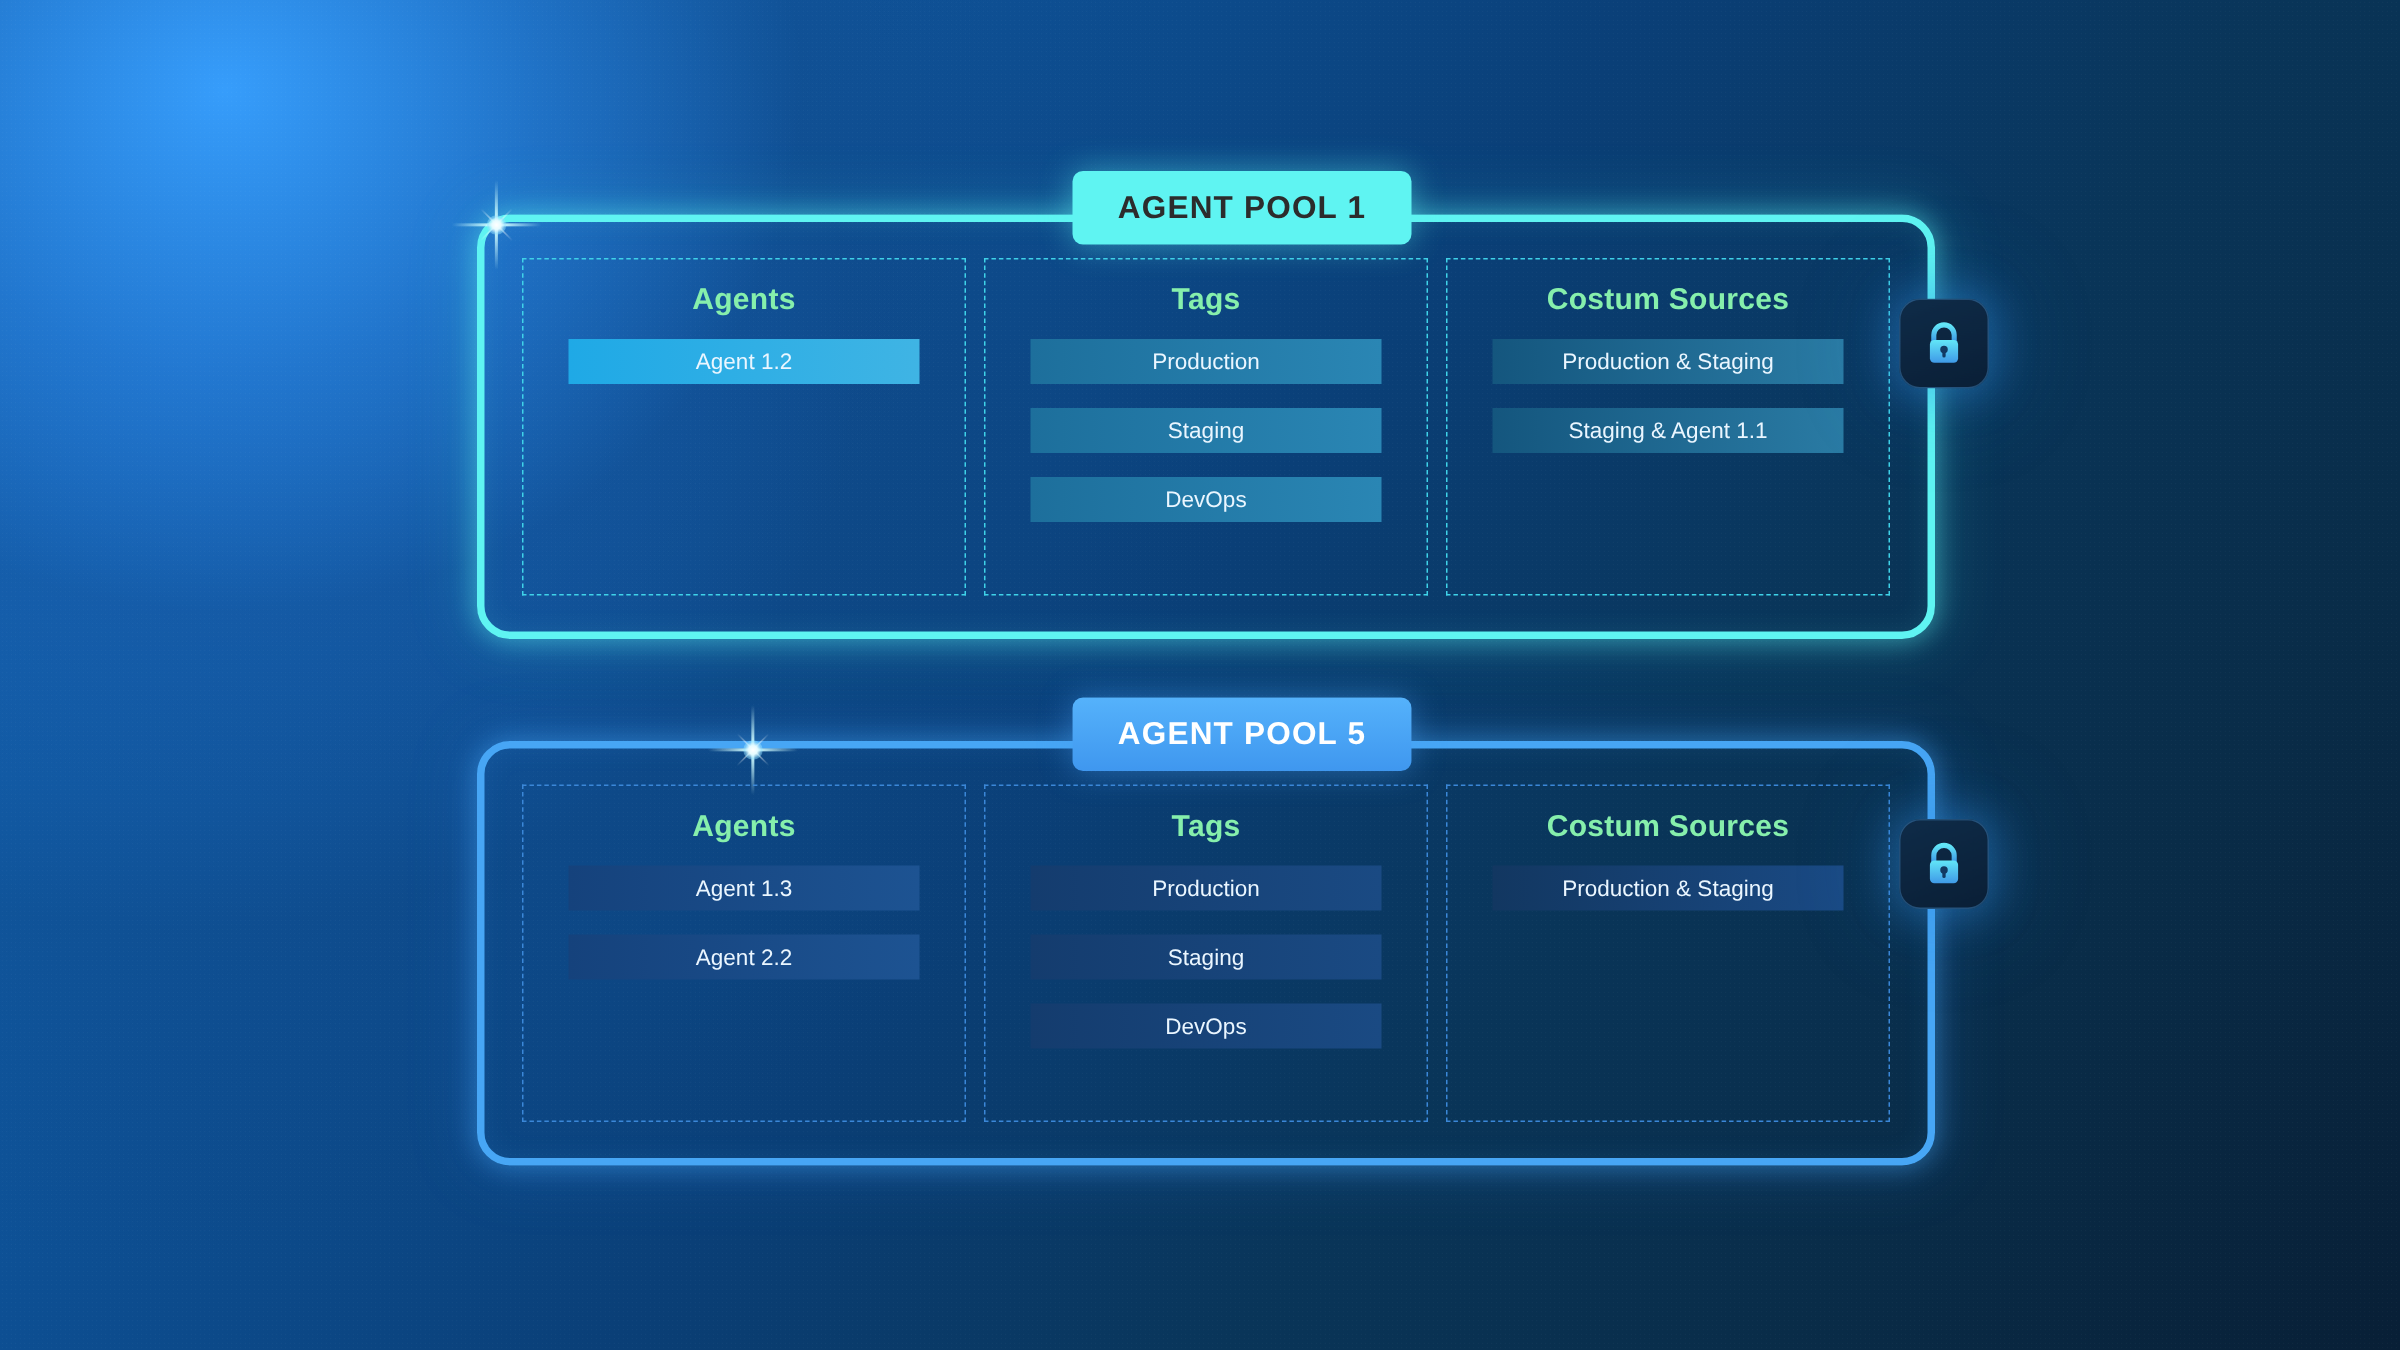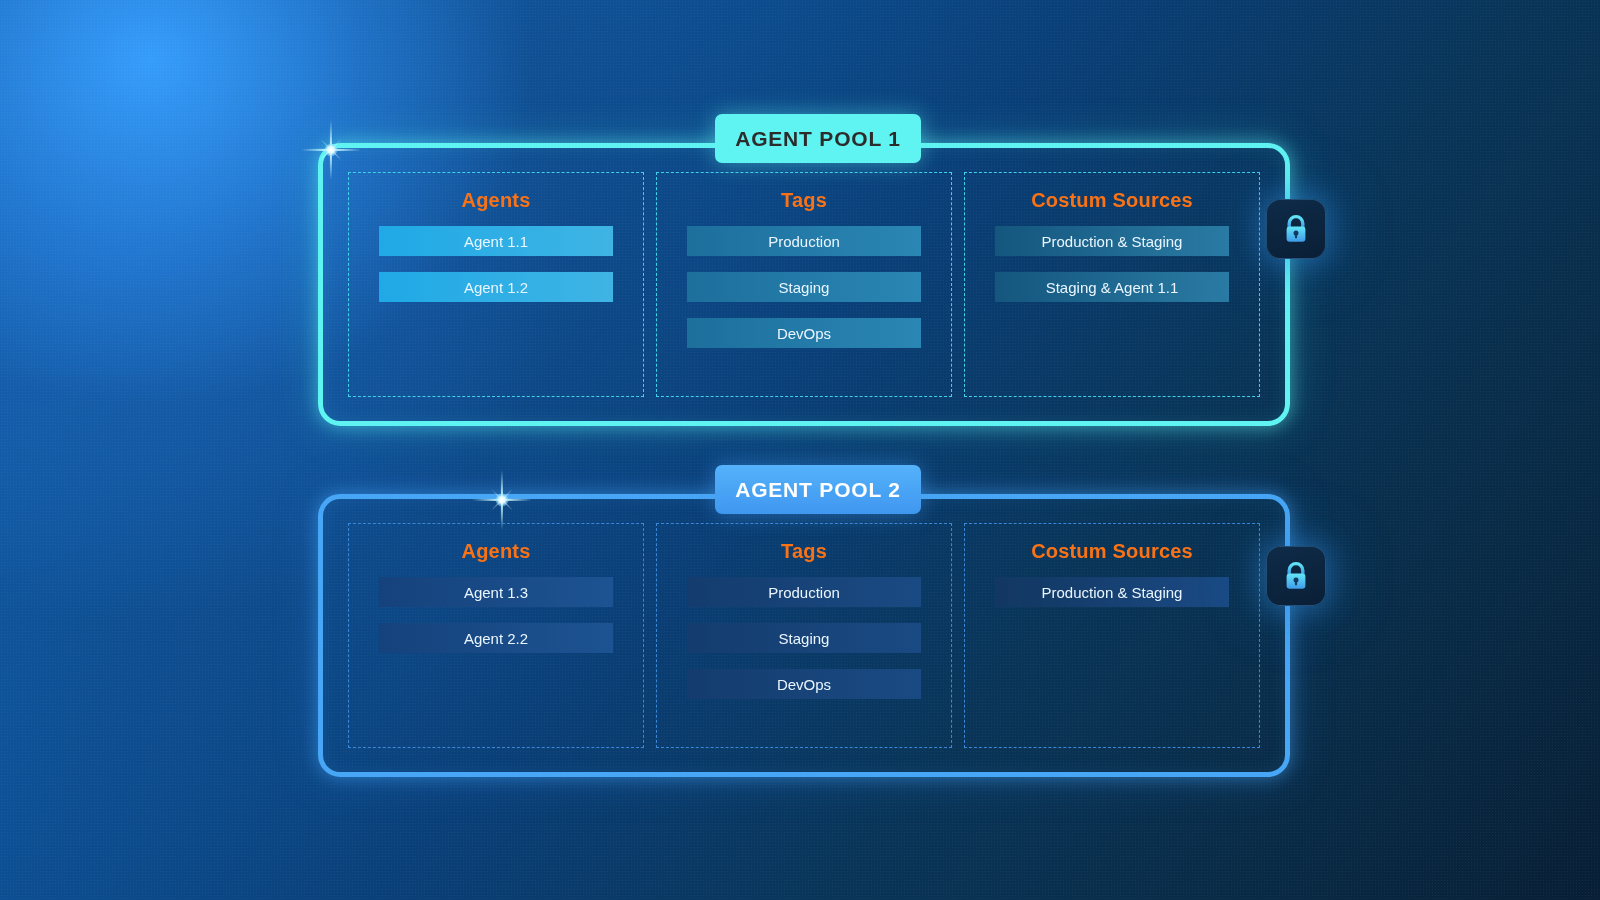"AGENT POOL 1" .badge { width: 206px -> 226px }
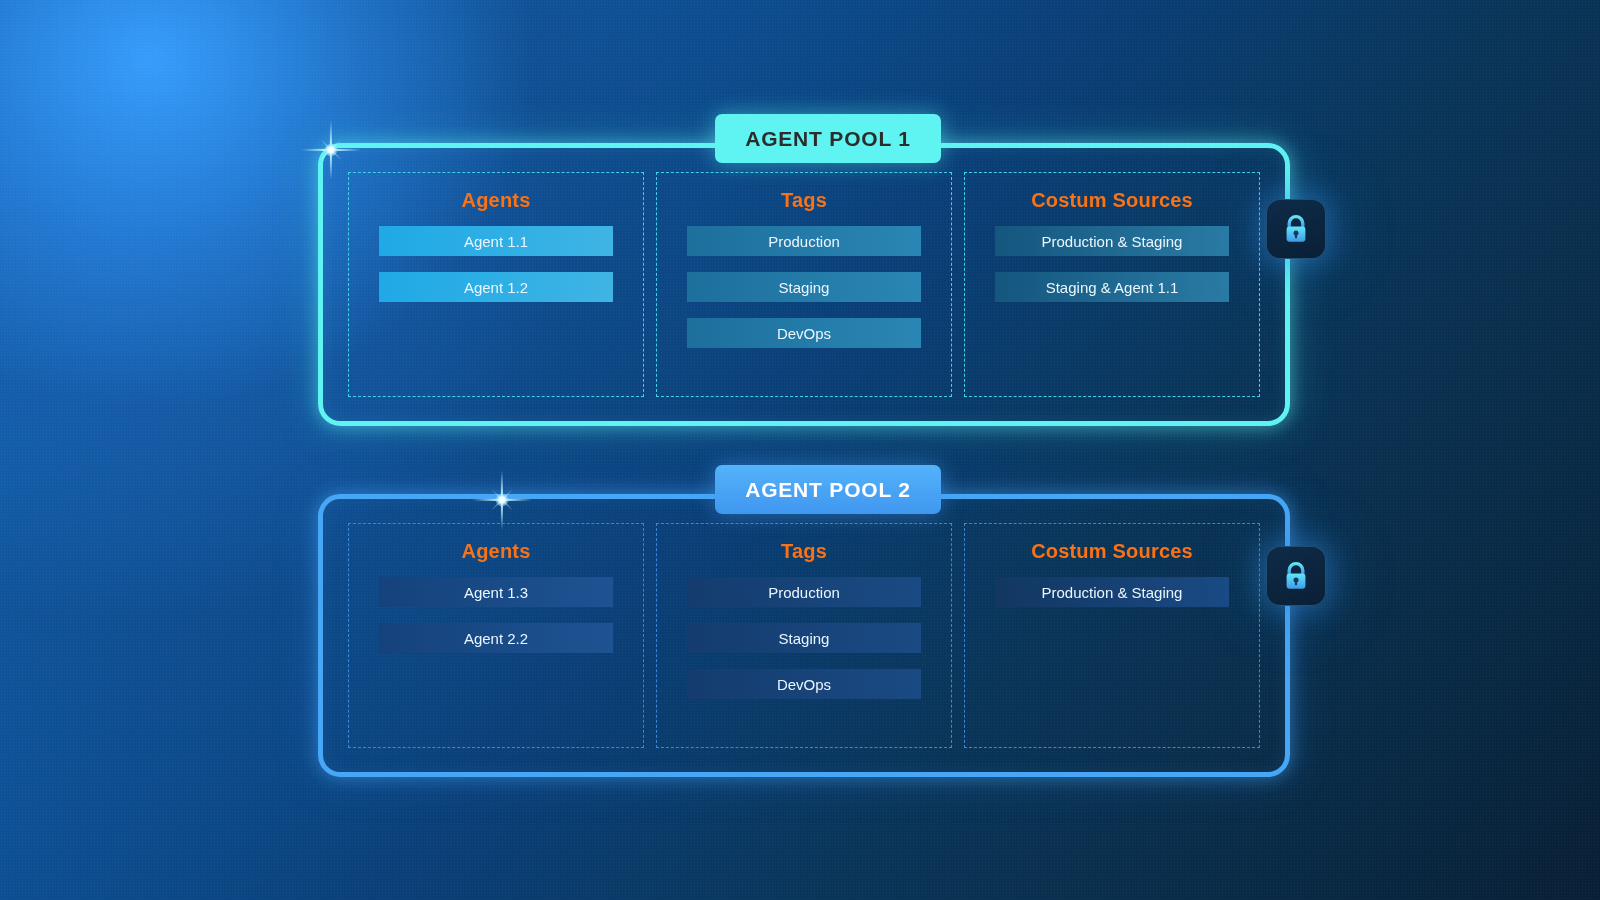"Agents" .col-title { color: #f97316 -> #86efac }
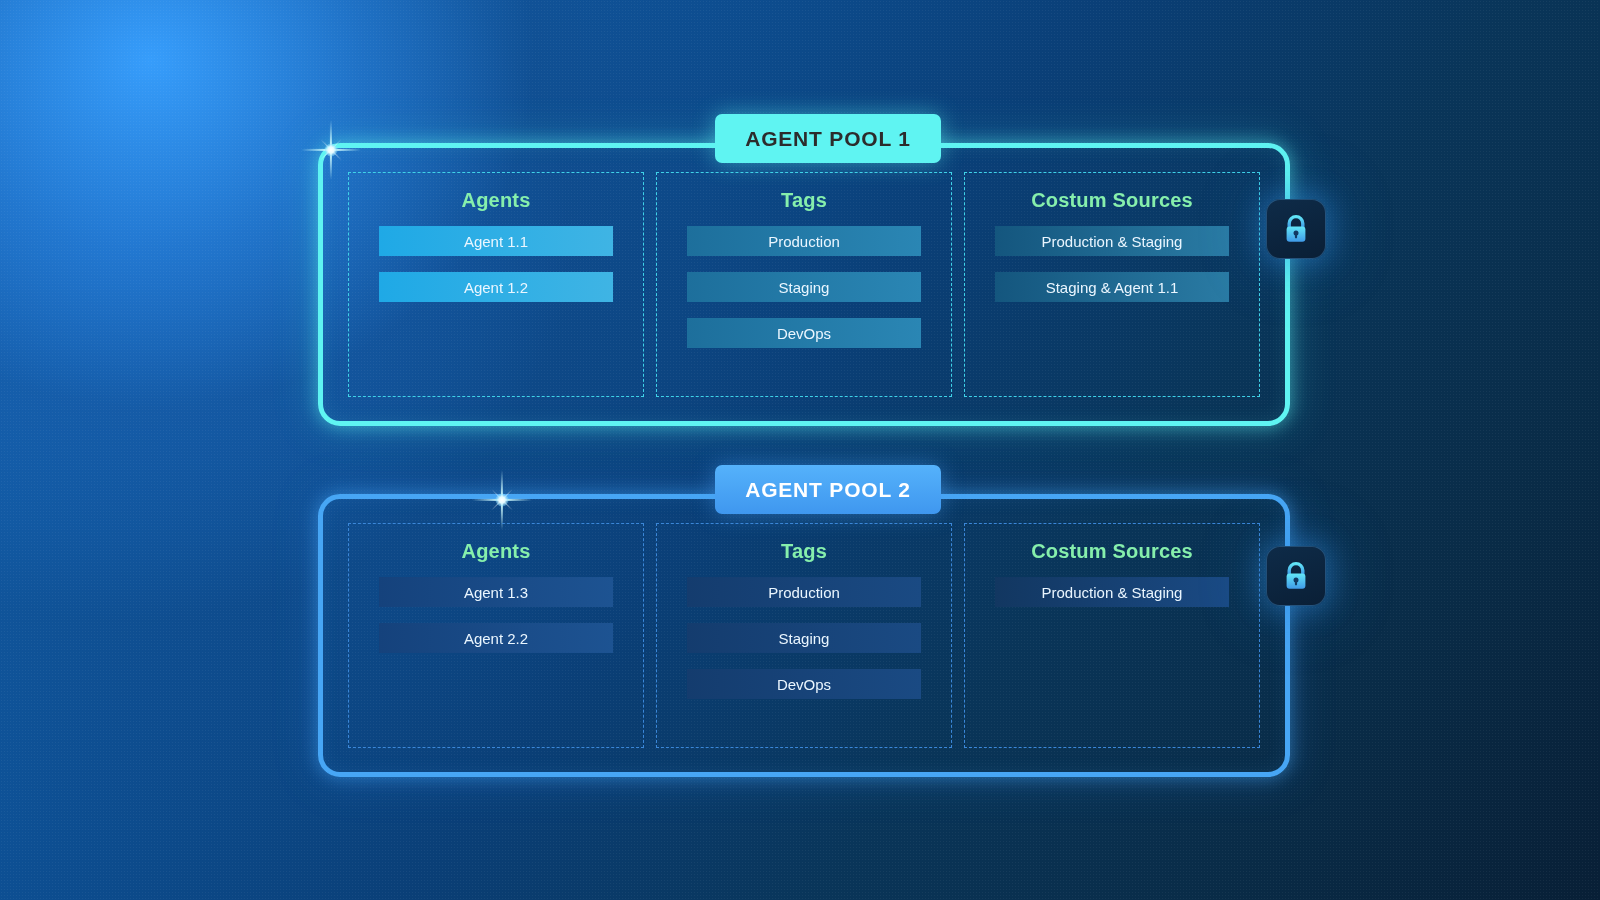"Agent 1.1" div.pill { html: <div>Agent 1.1</div> -> none }
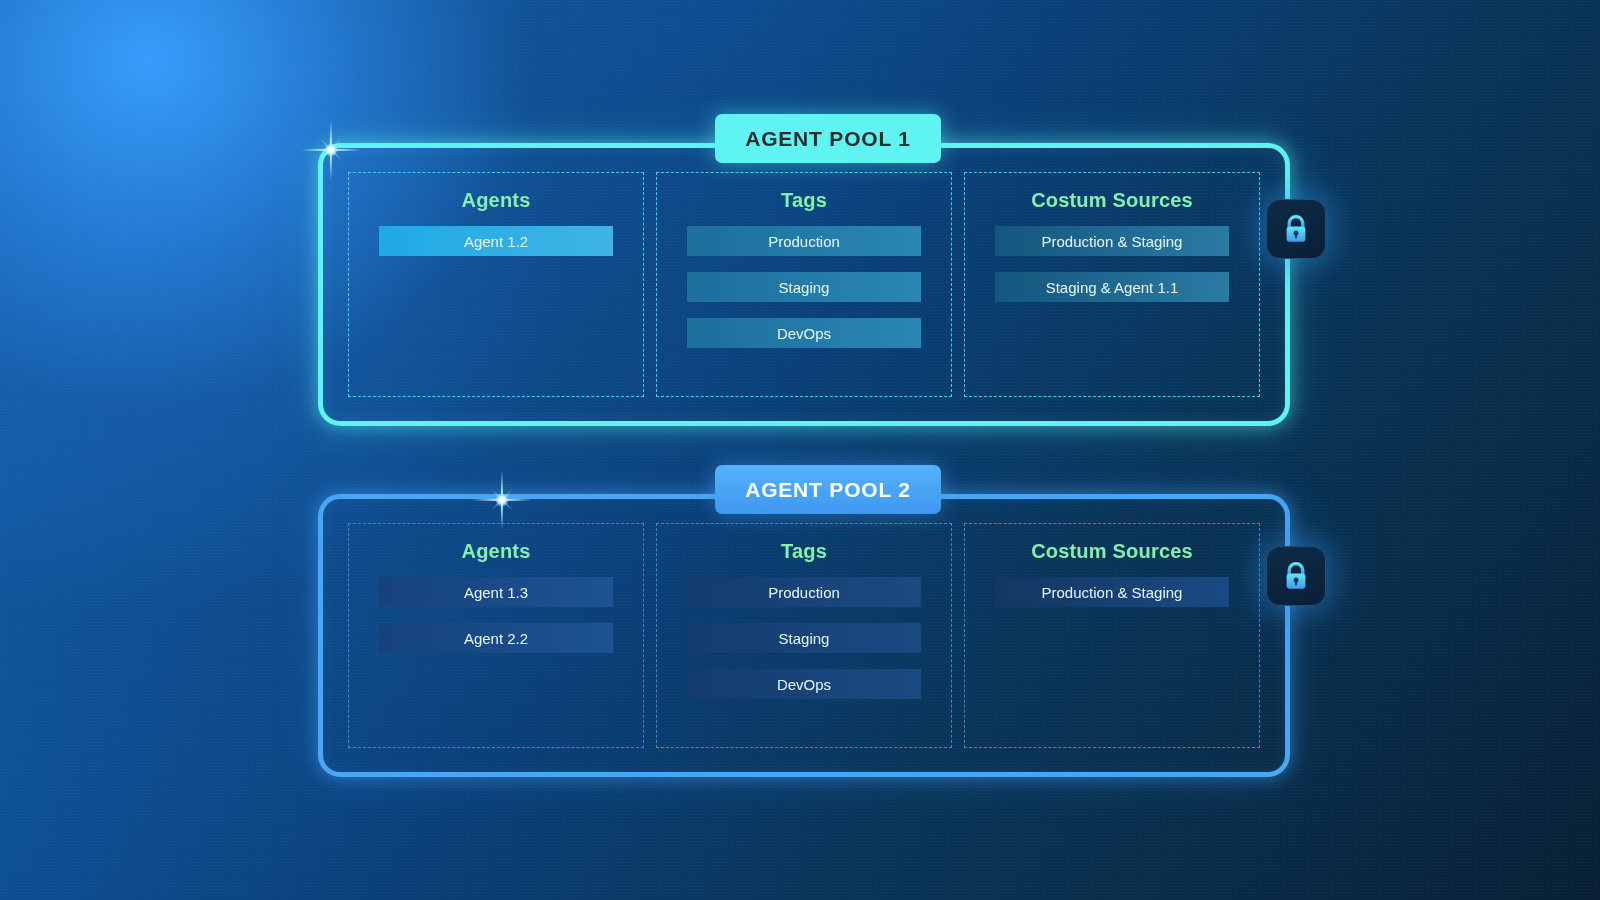"AGENT POOL 2" span { text: 2 -> 5 }
